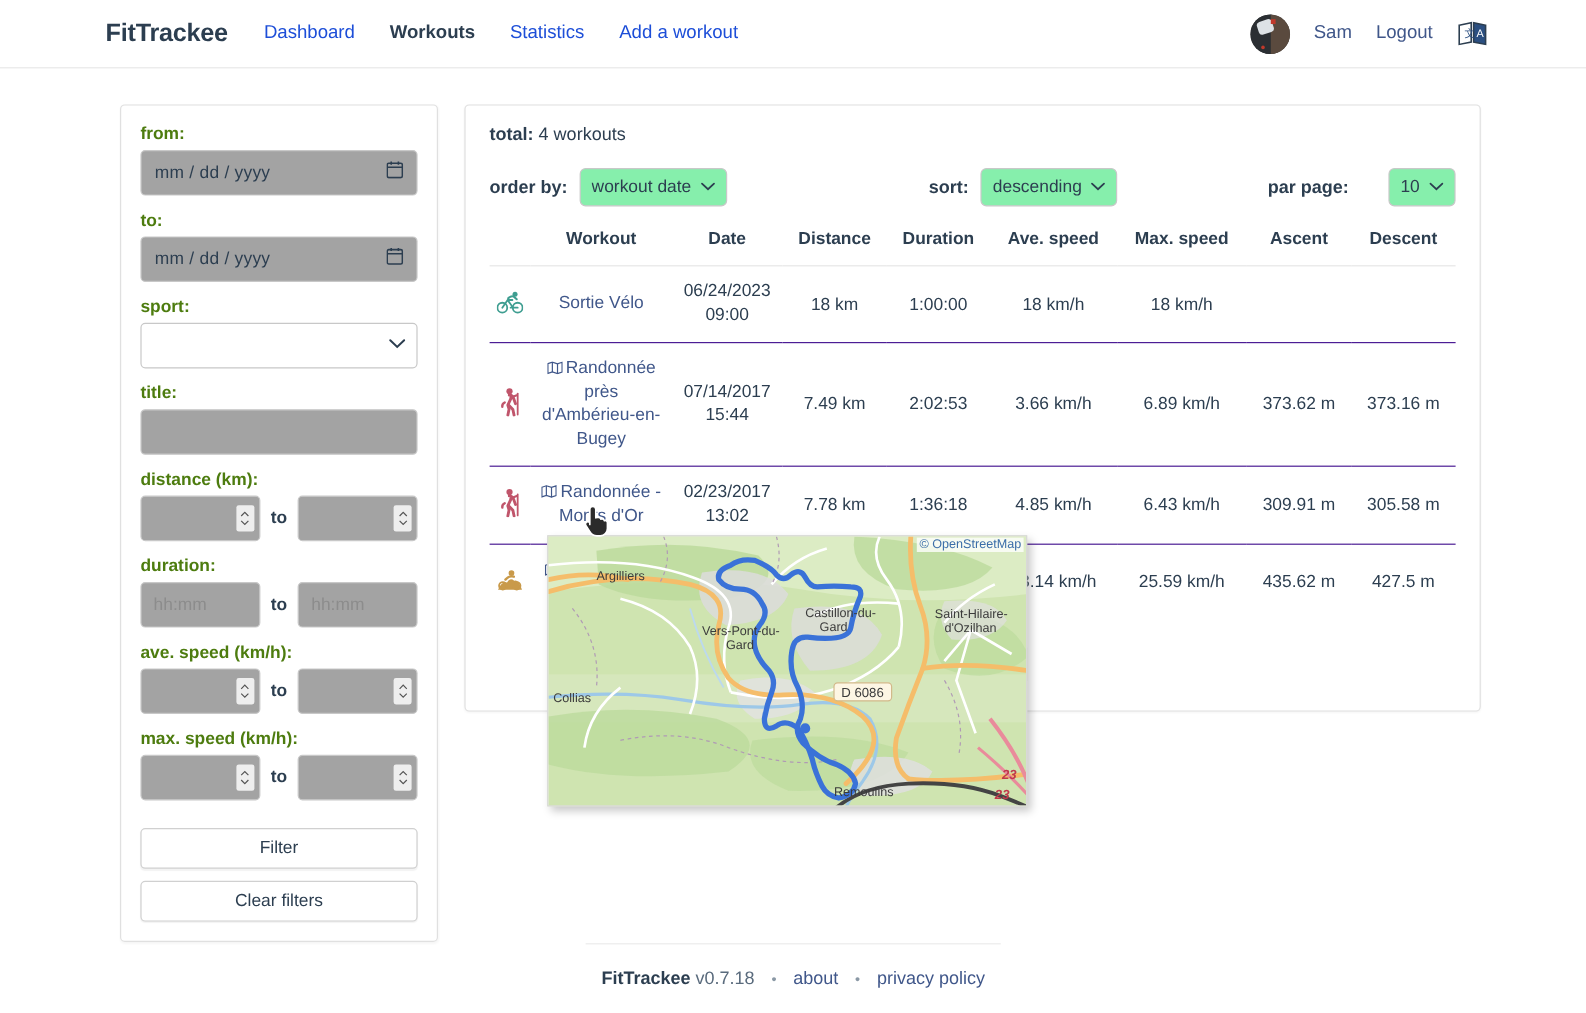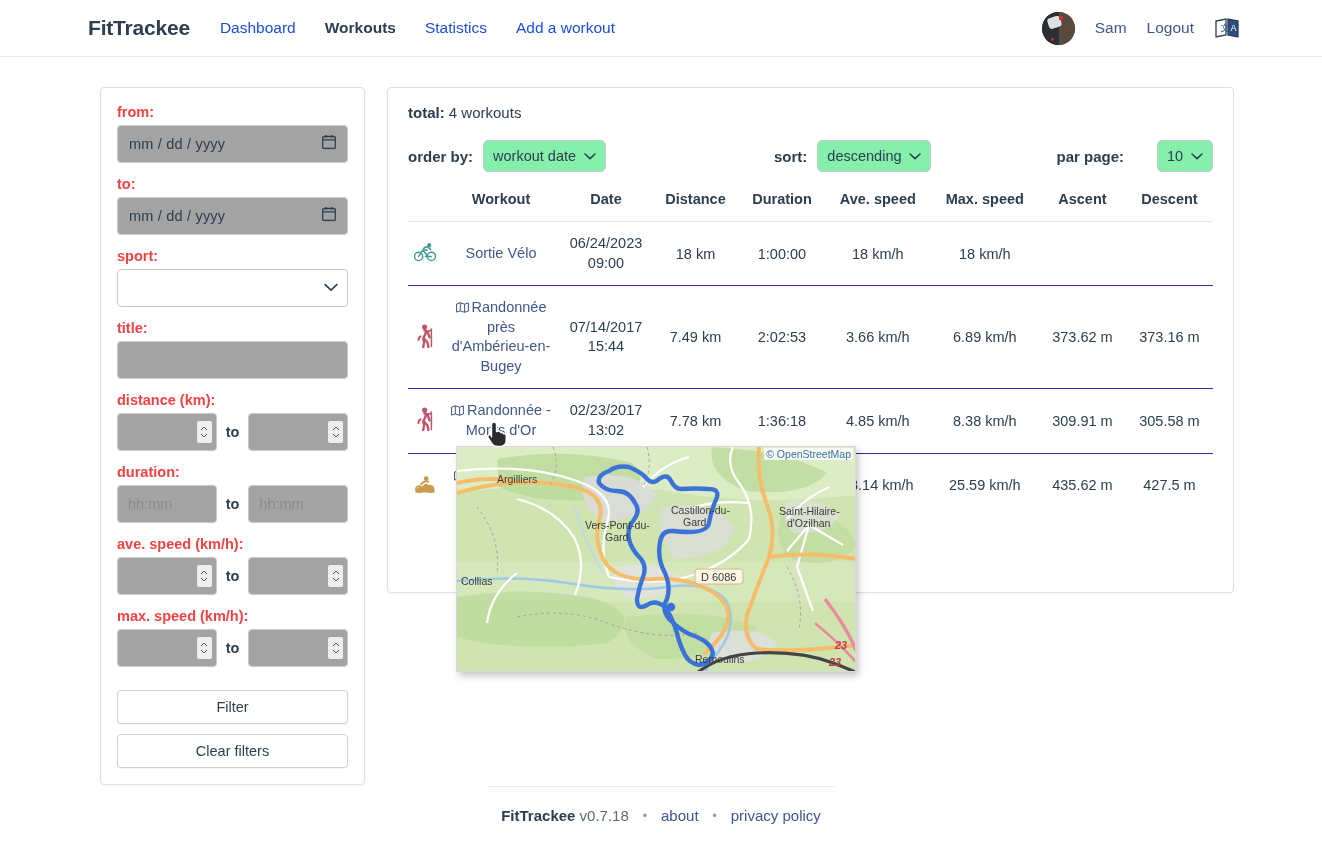"from:" .flabel { color: #ef4444 -> #4d7c0f }
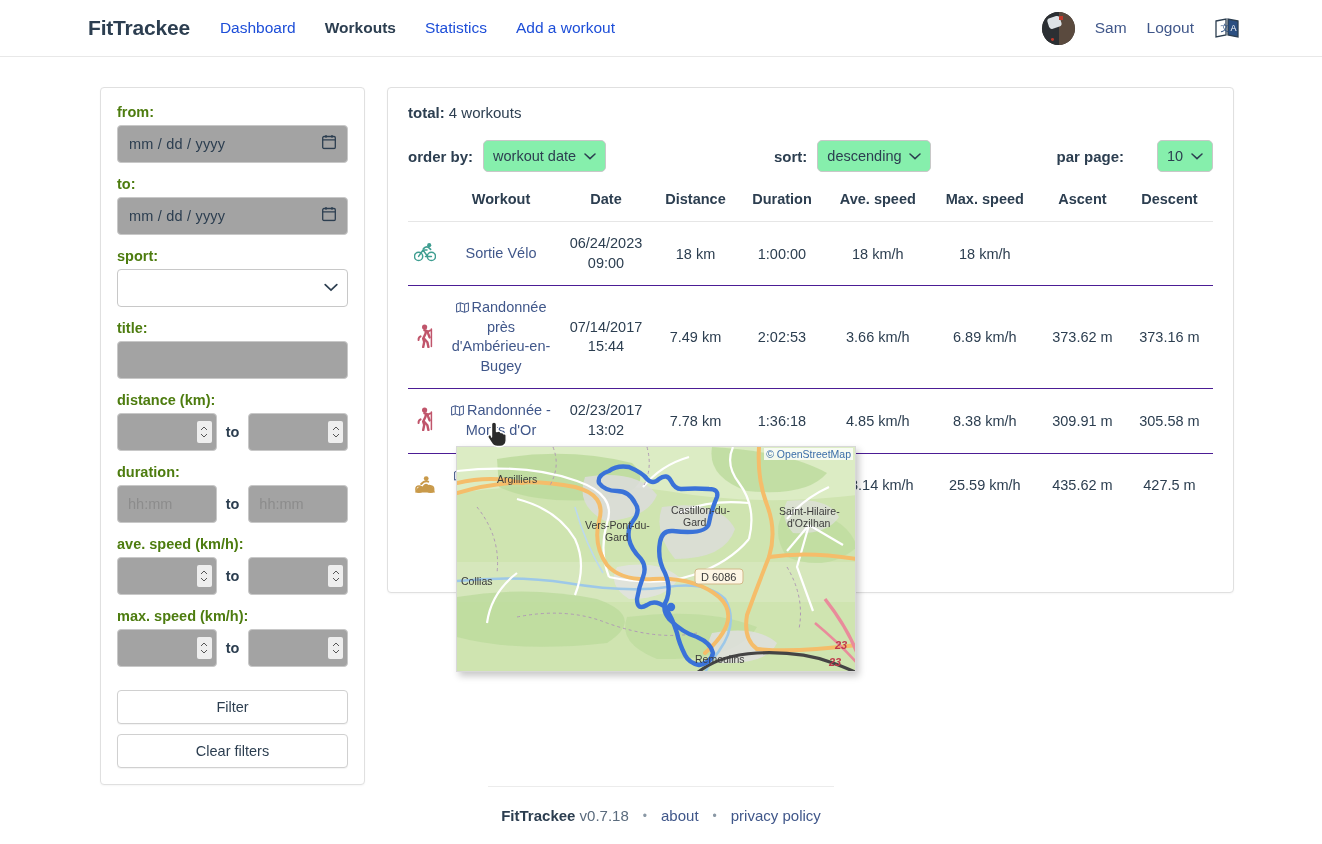"8.38 km/h" td { text: 8.38 -> 6.43 }
